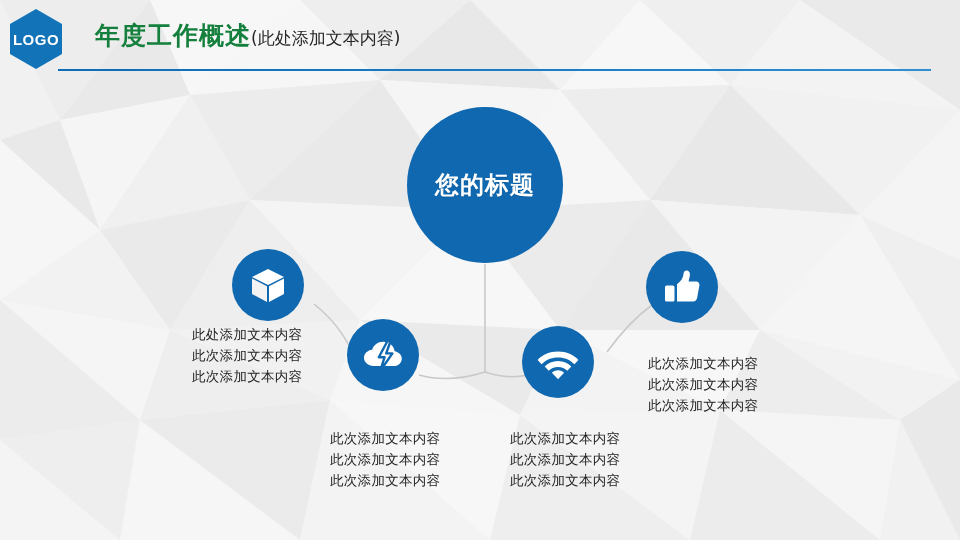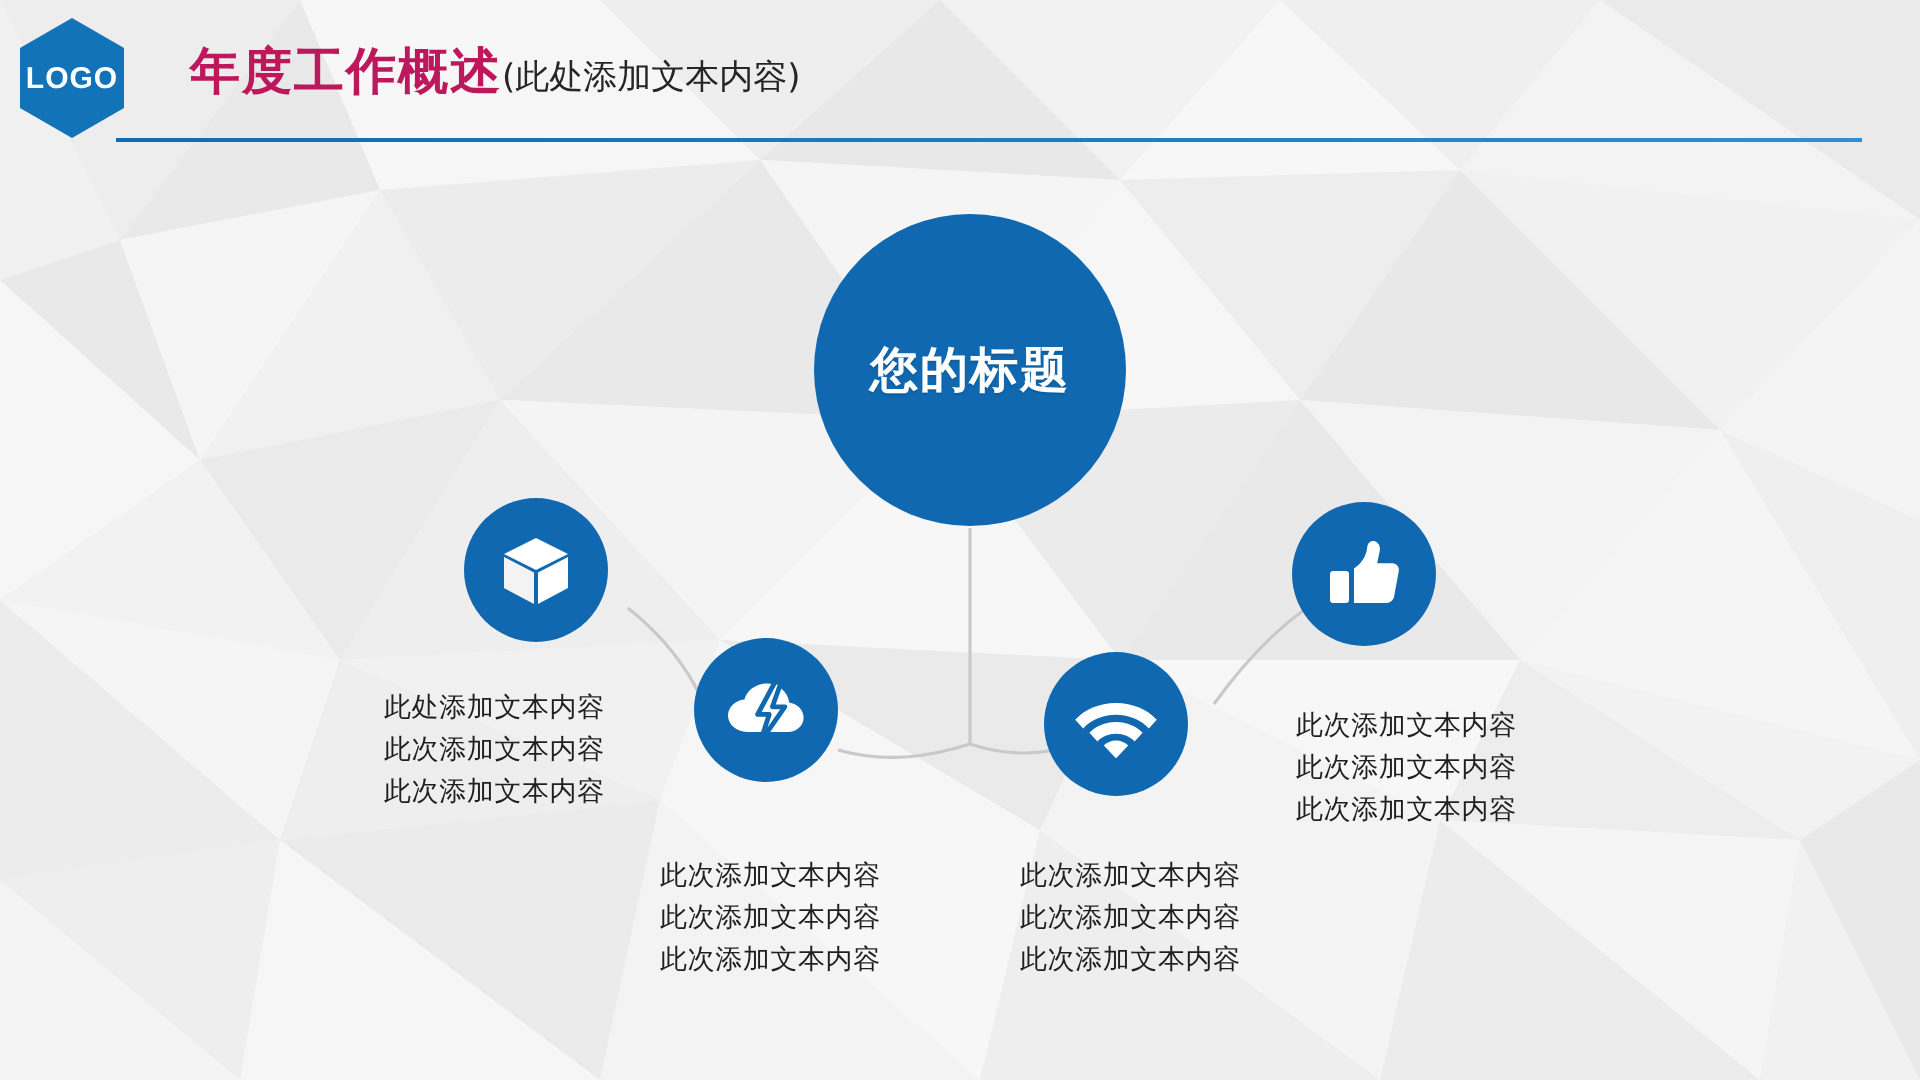"年度工作概述" .title-main { color: #be185d -> #15803d }
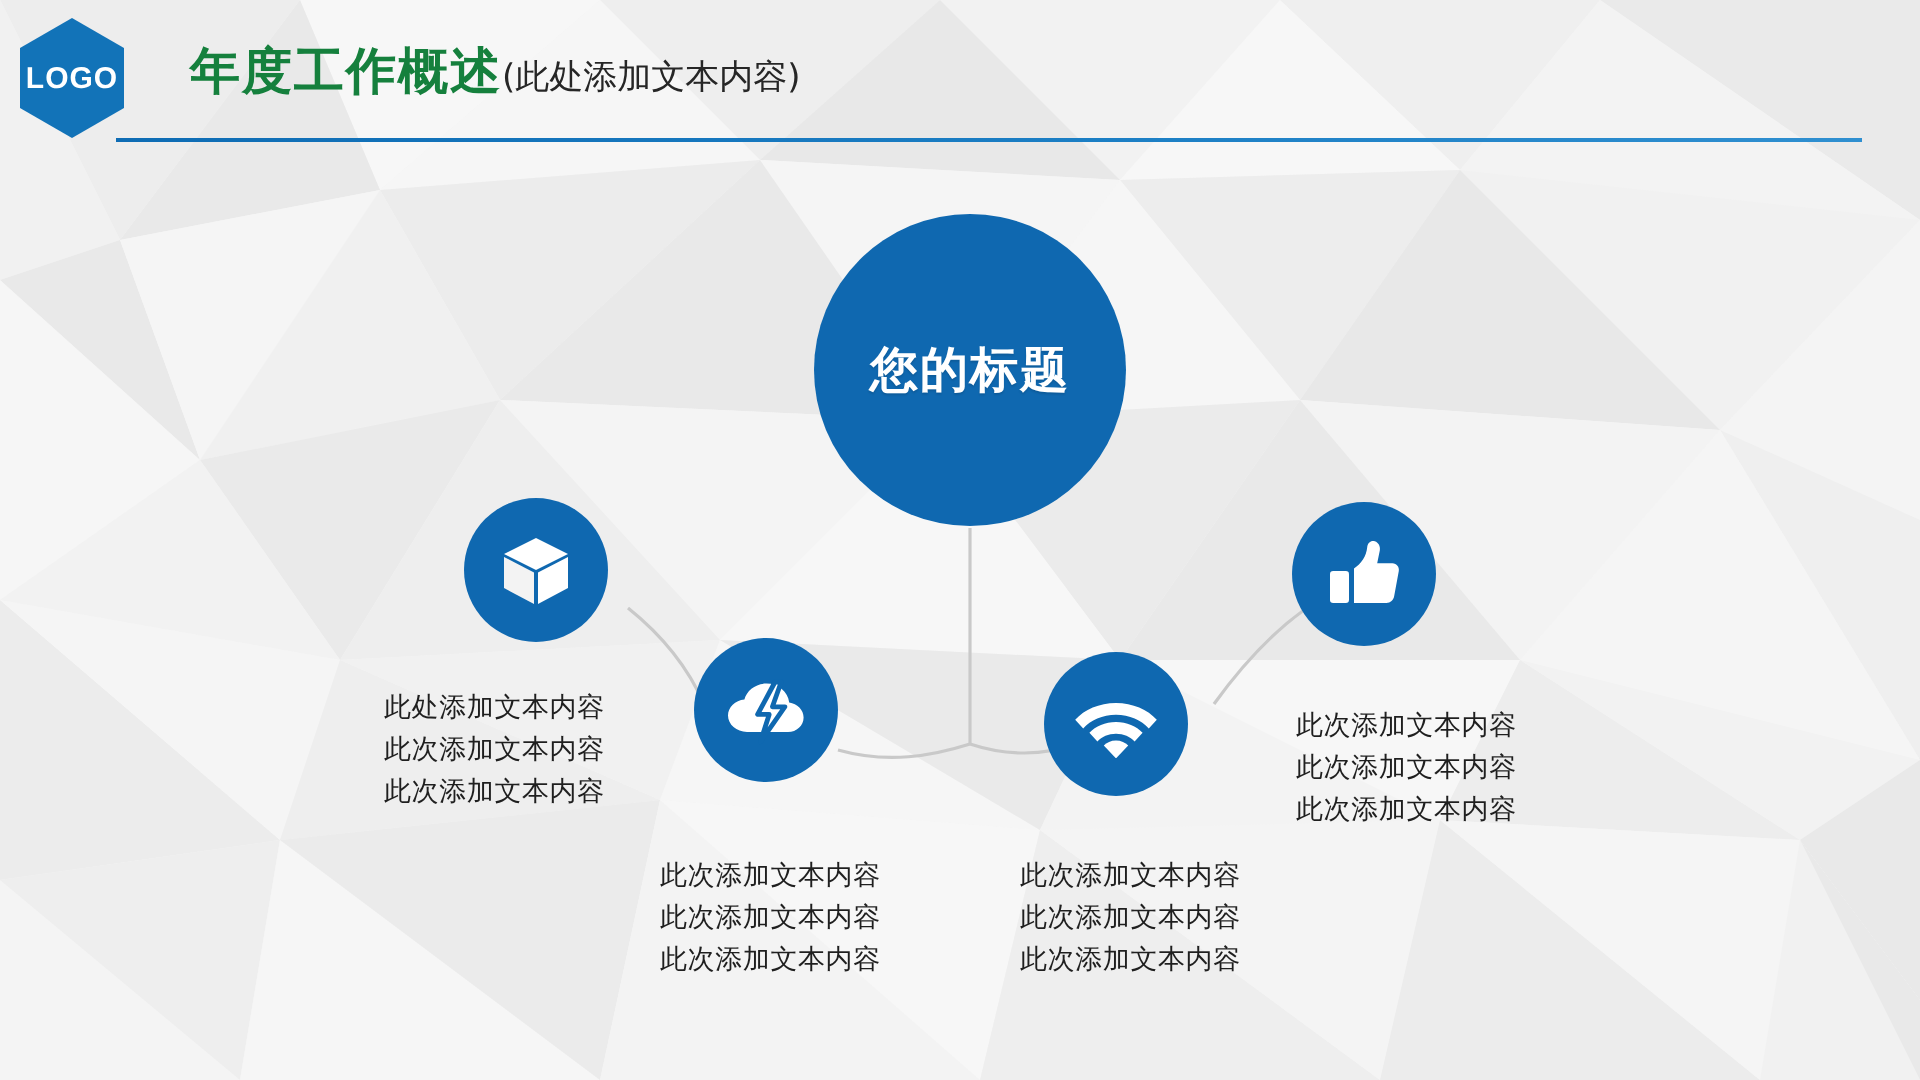"此处添加文本内容" .tb1 { top: 344px -> 324px }
